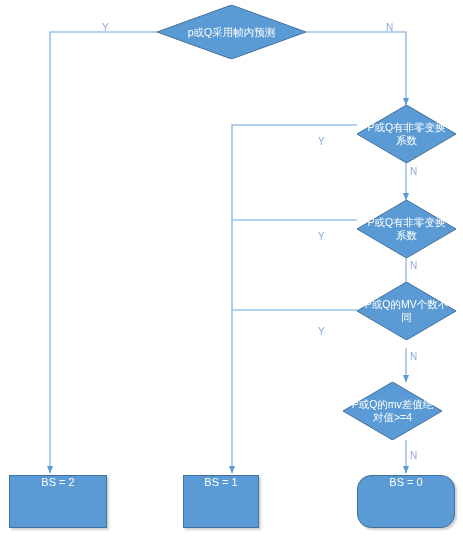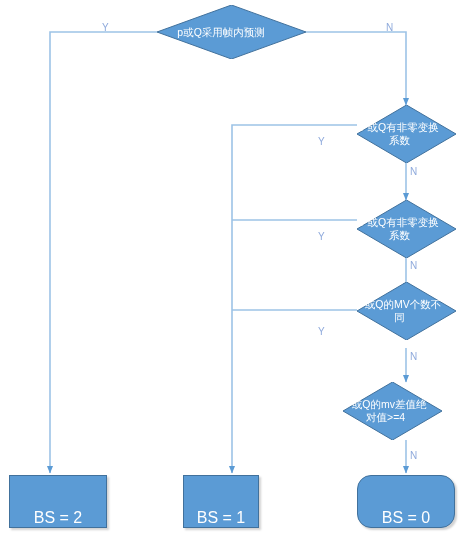"p或Q采用帧内预测" .diamond { justify-content: none -> center }
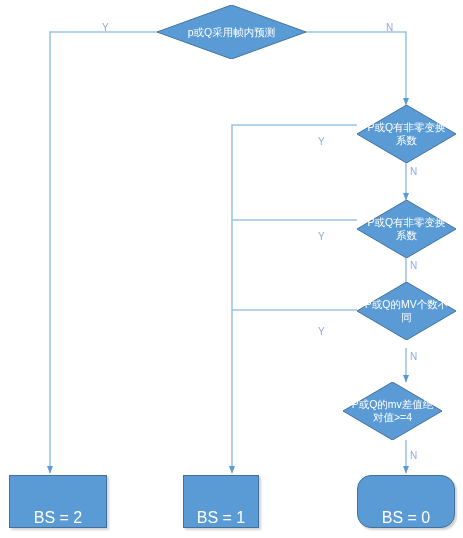"BS = 2" .rect { align-items: flex-end -> flex-start; font-size: 16px -> 11px }
